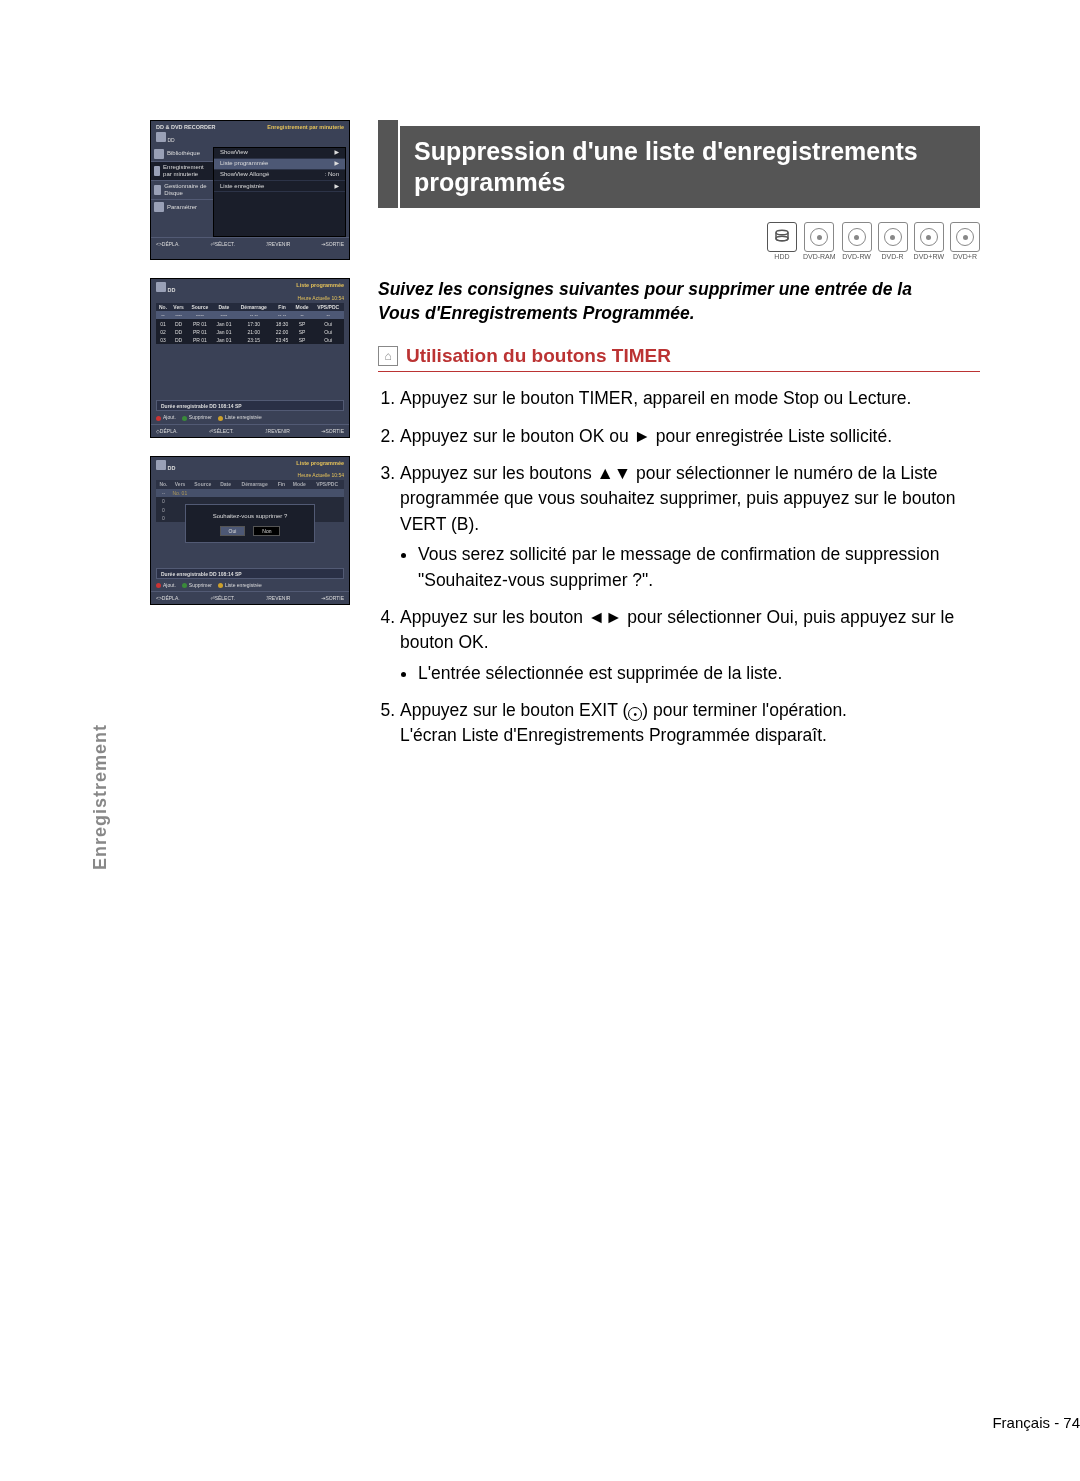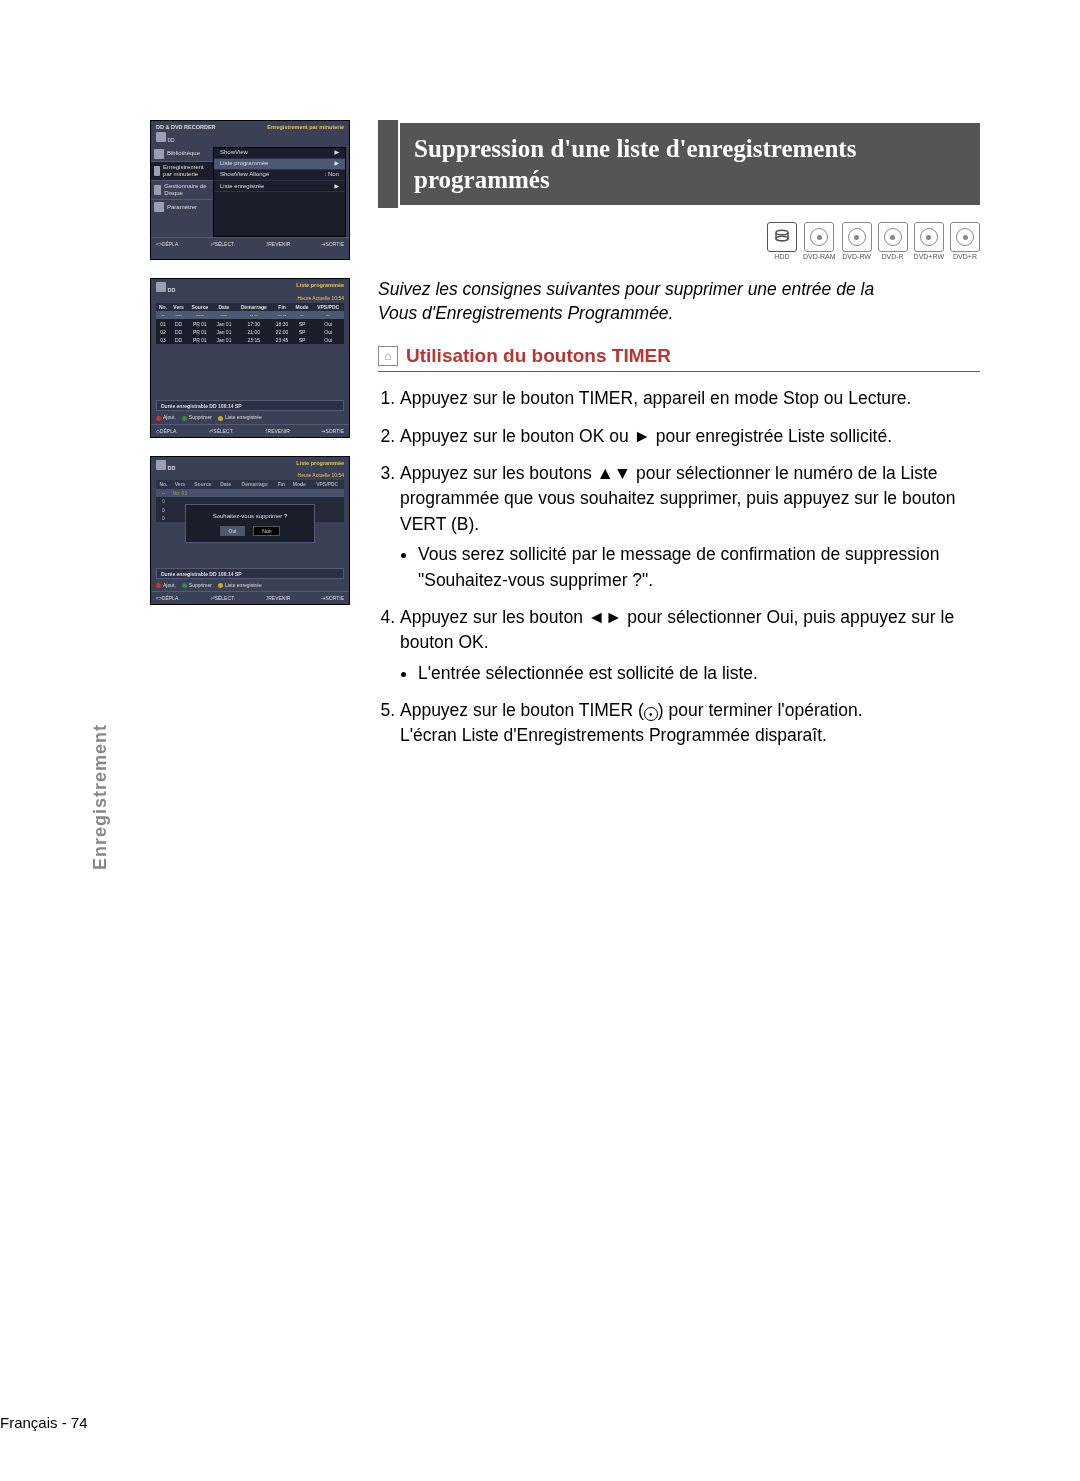"Suppression d'une liste" .title-block { align-items: center -> flex-end; font-family: Liberation Serif, serif -> none }
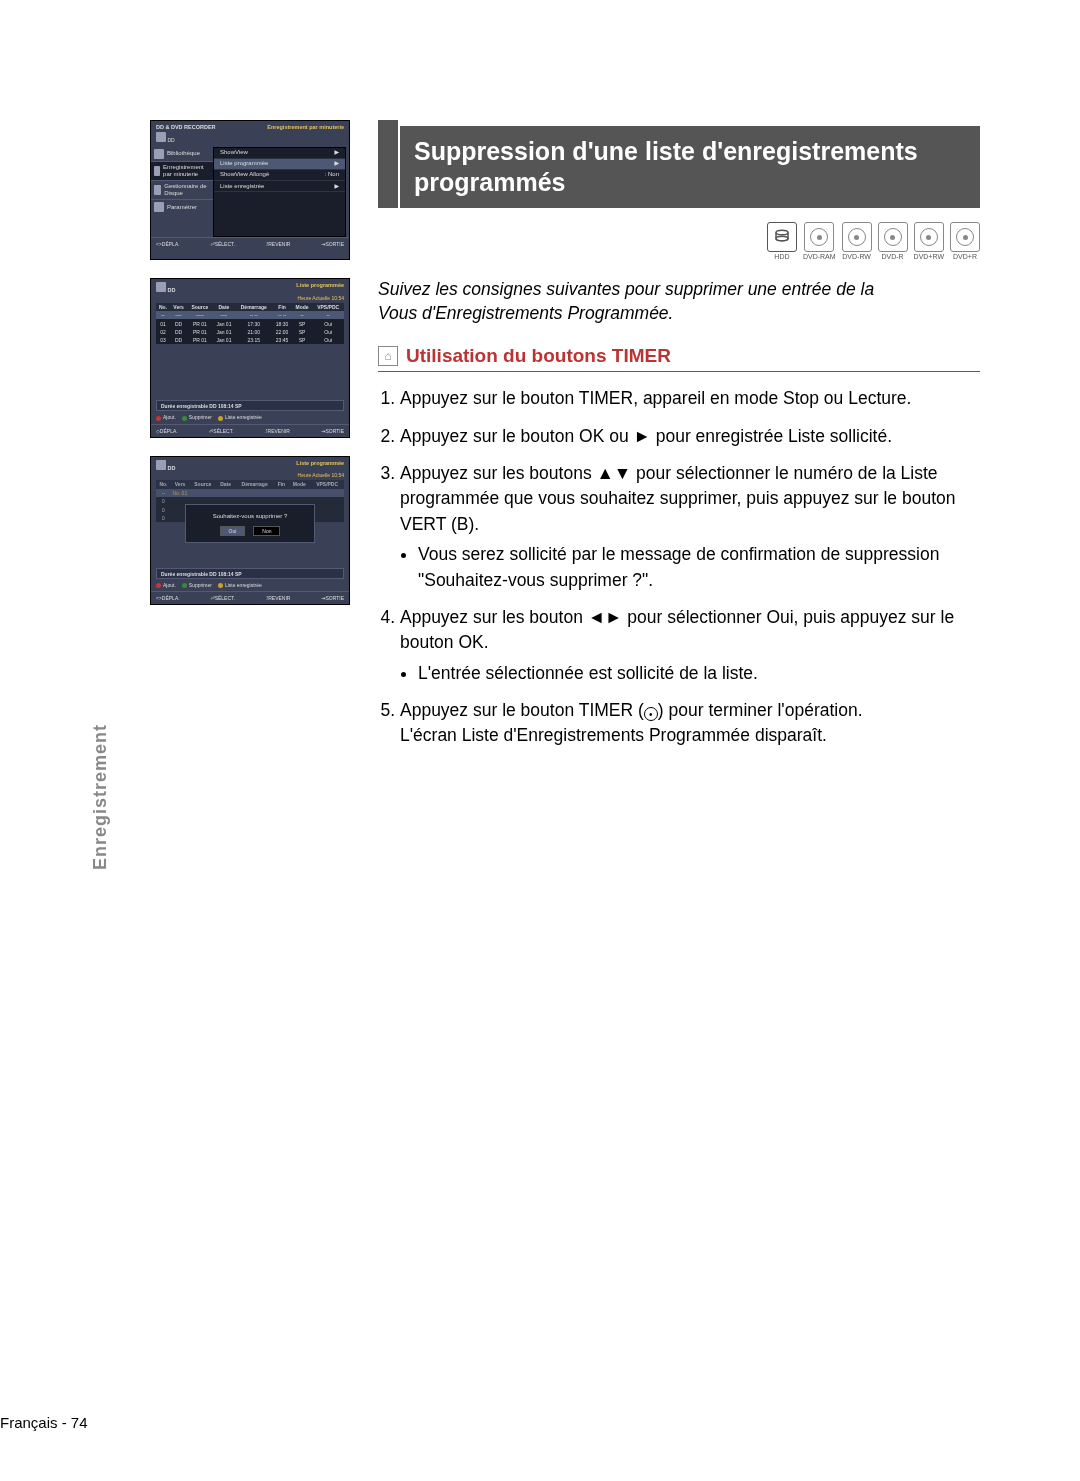"Suivez les consignes suivantes pour" .intro { font-weight: normal -> bold }
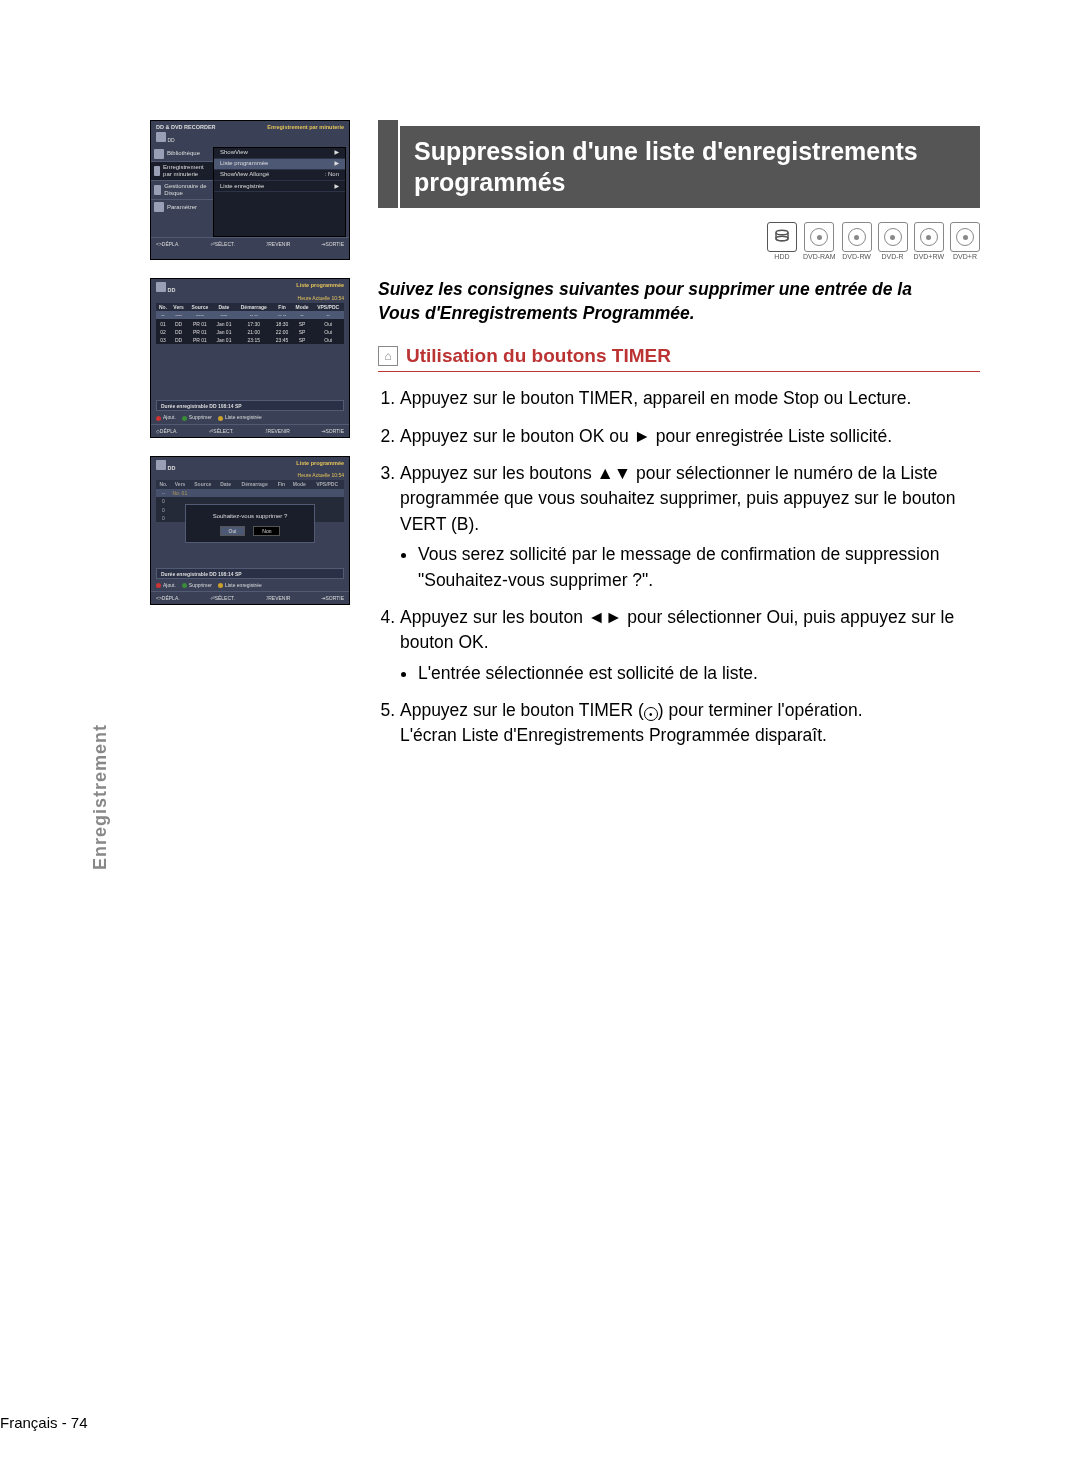"L'entrée sélectionnée est sollicité de" li { text: sollicité -> supprimée }
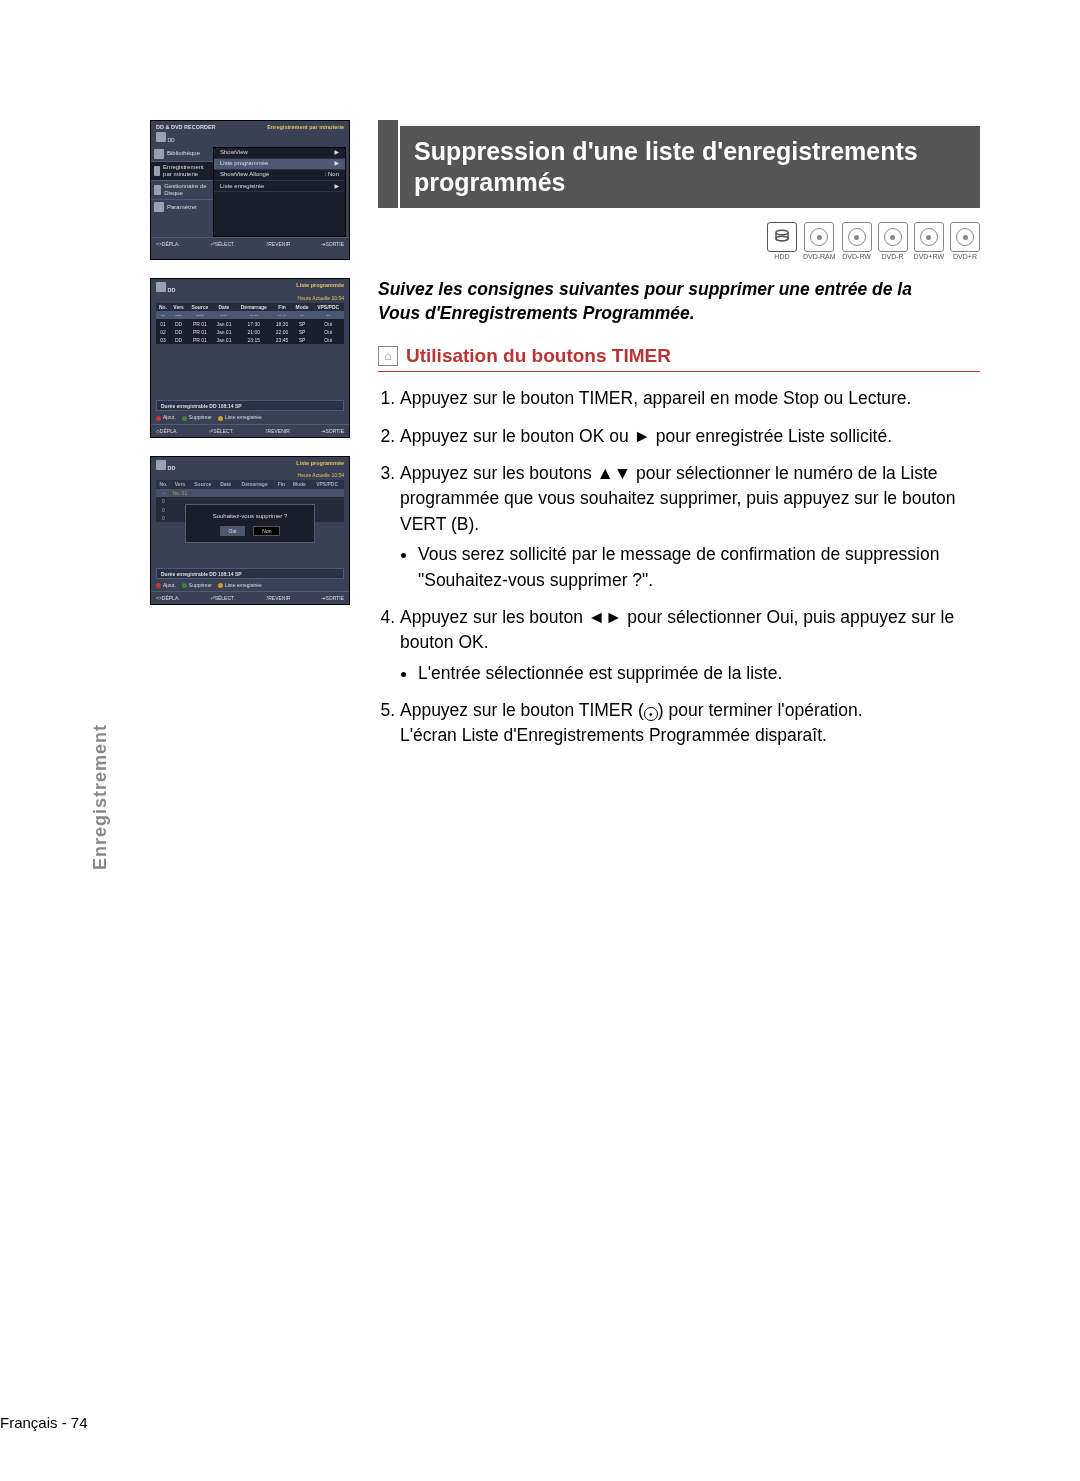"TIMER (" span.b { text: TIMER -> EXIT }
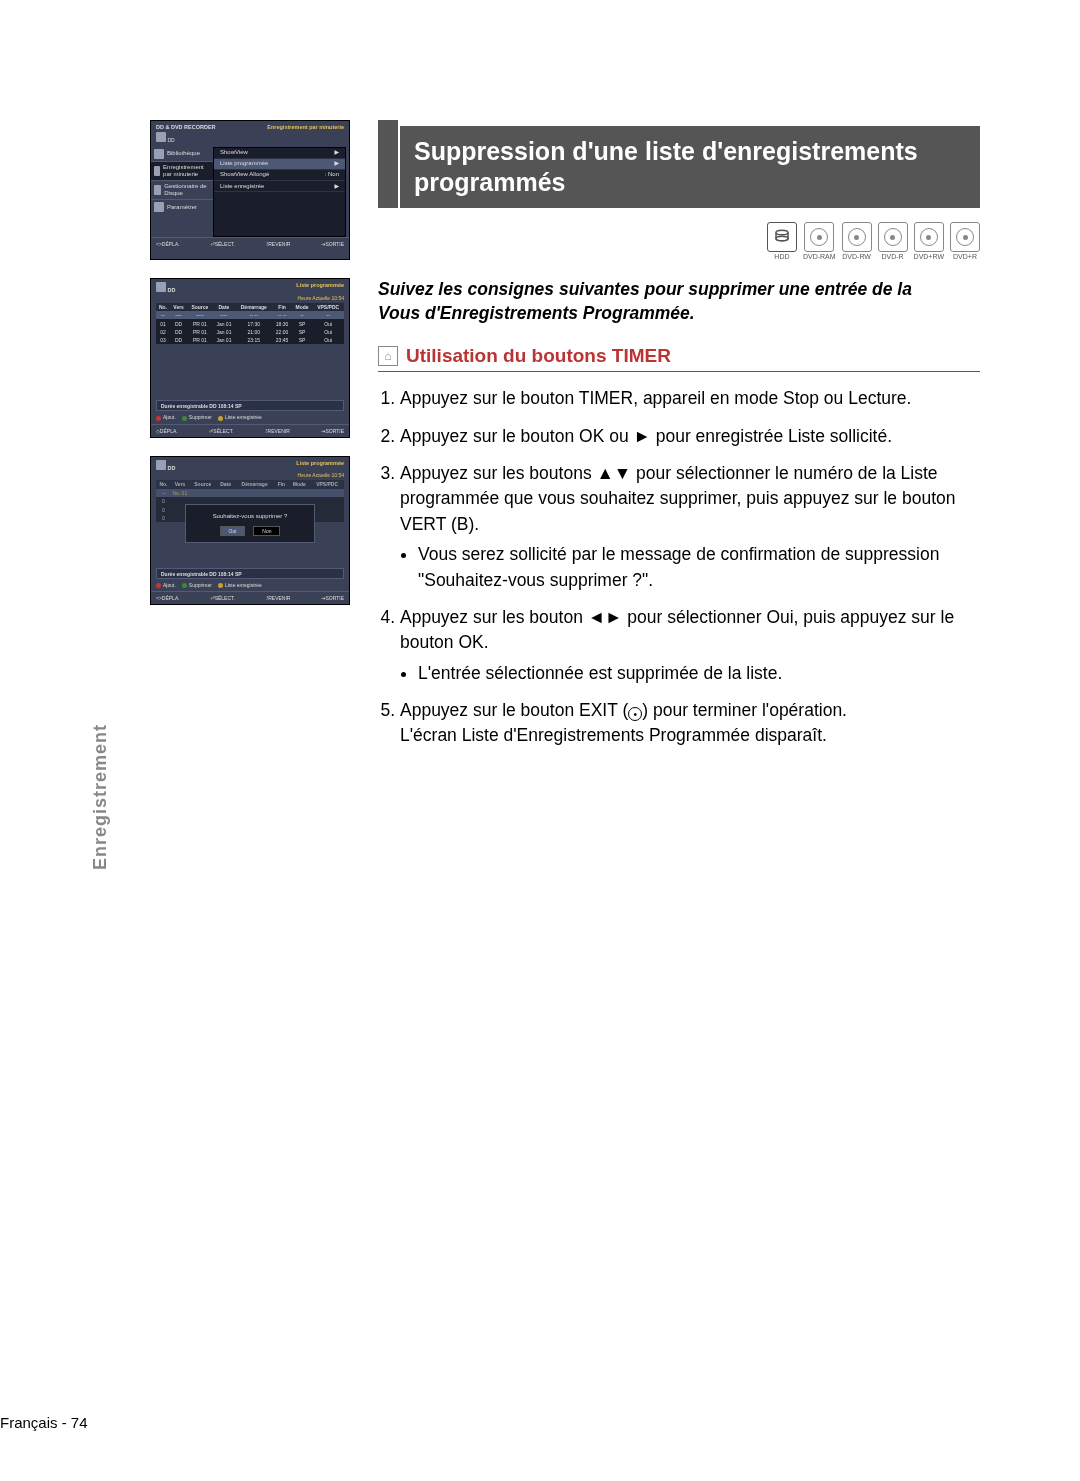"Français - 74" .footer { text-align: left -> right }
